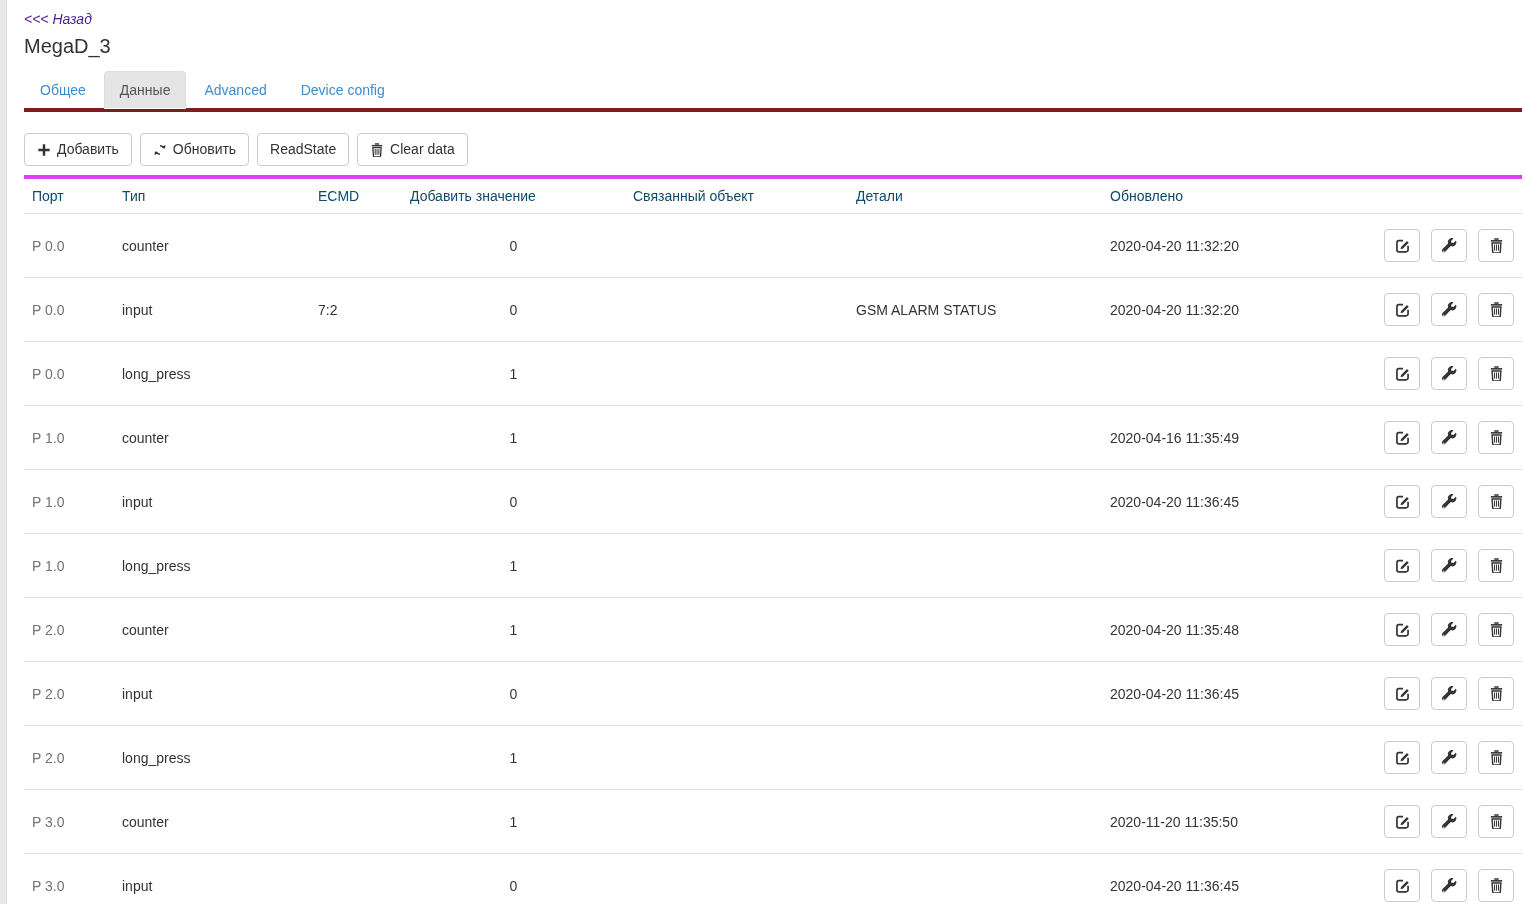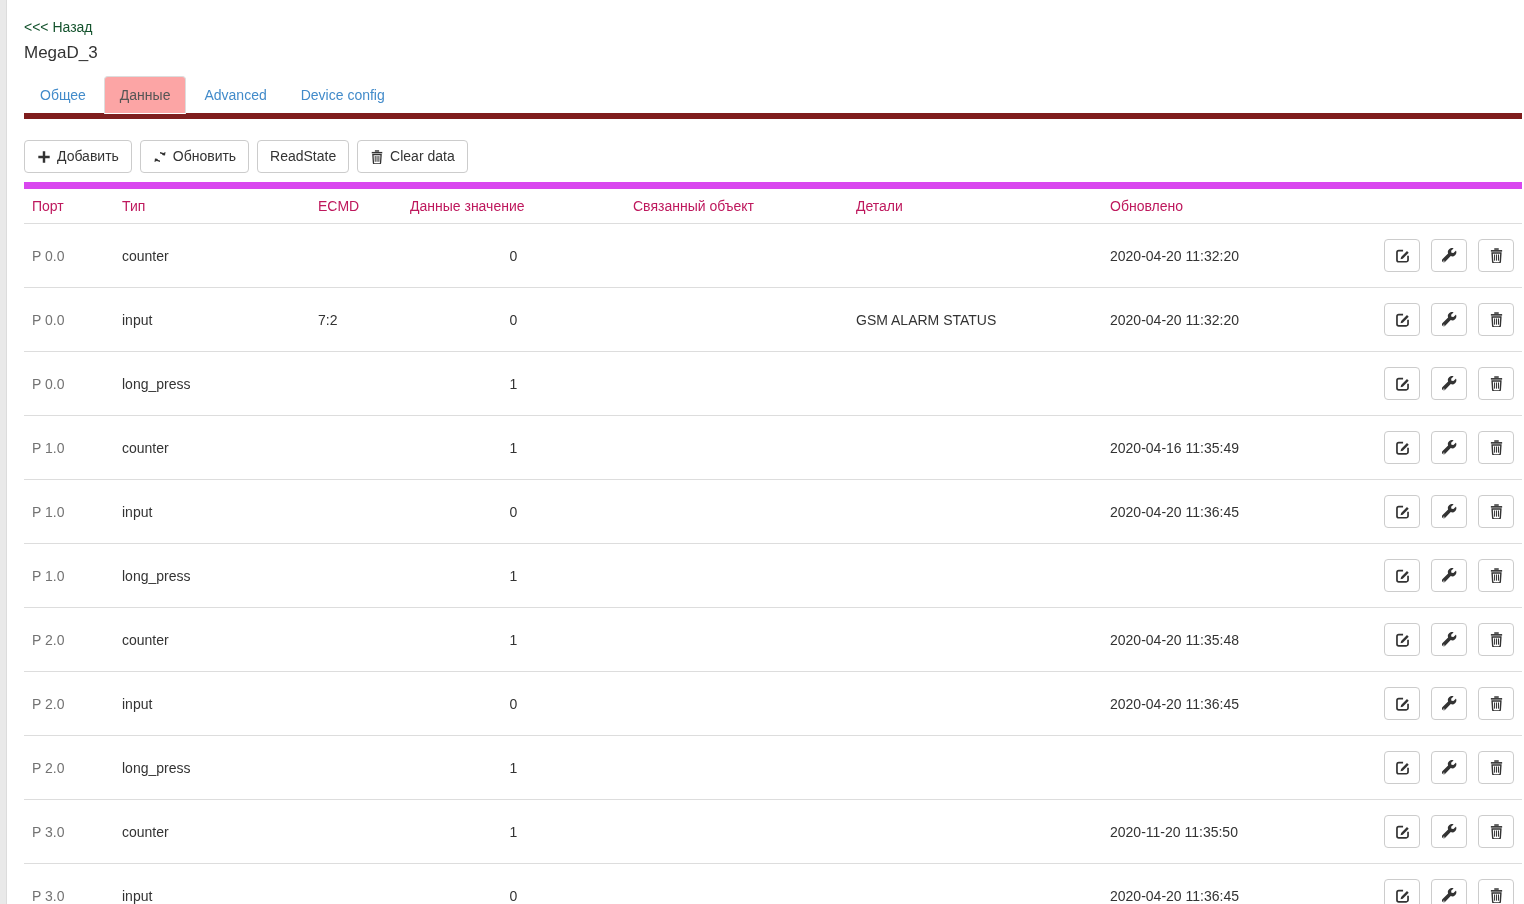"<<< Назад" .back-link { color: #14532d -> #4c1d95; font-style: none -> italic; margin-top: 19px -> 11px }
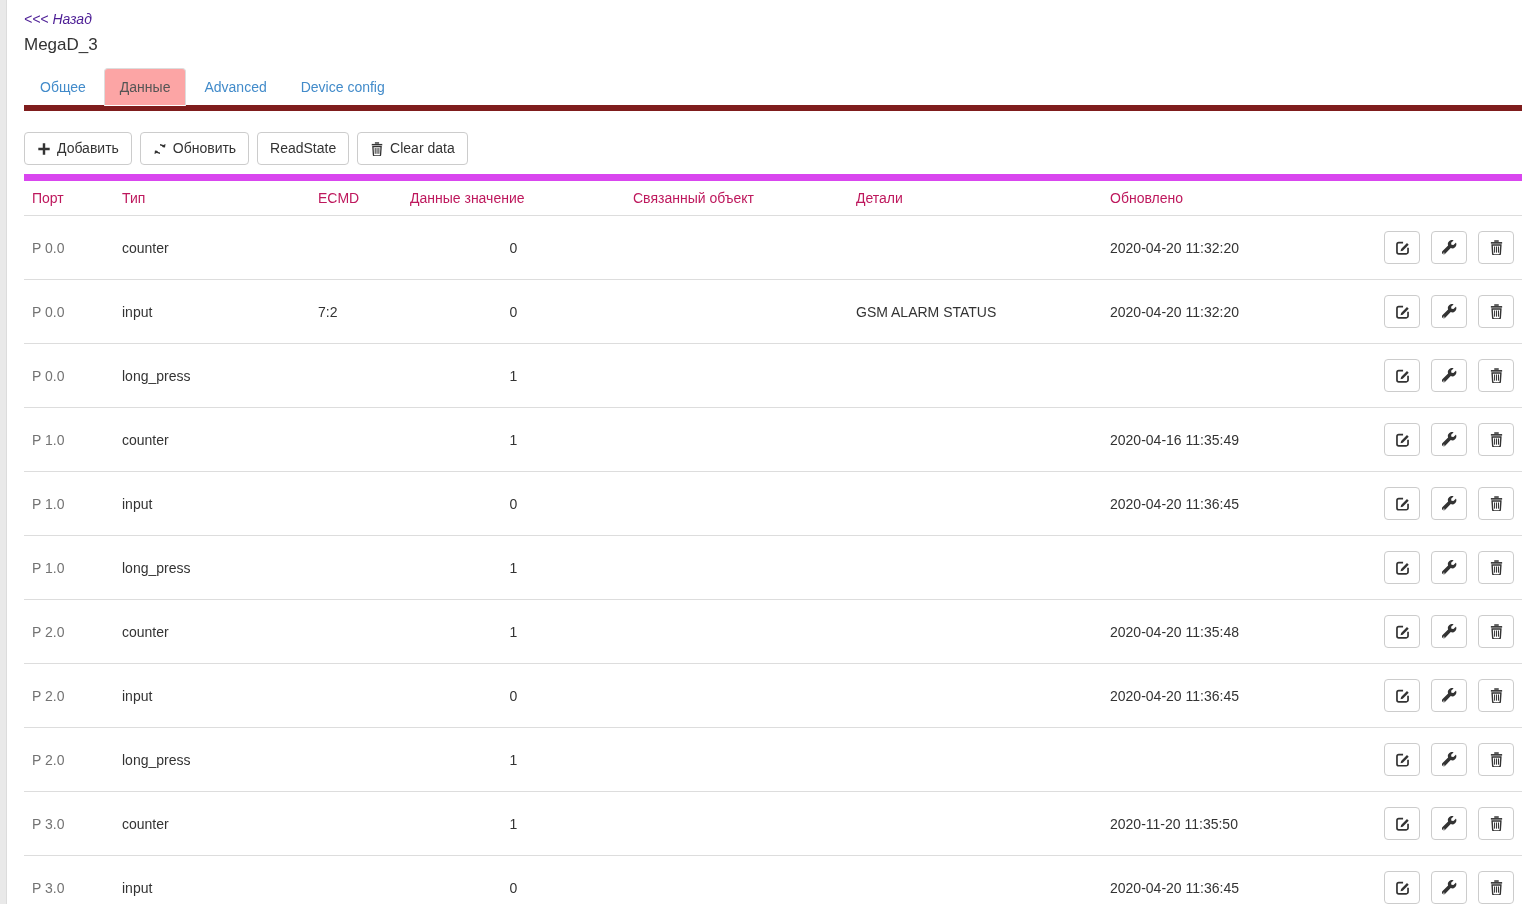"MegaD_3" .page-title { font-size: 17px -> 20px }
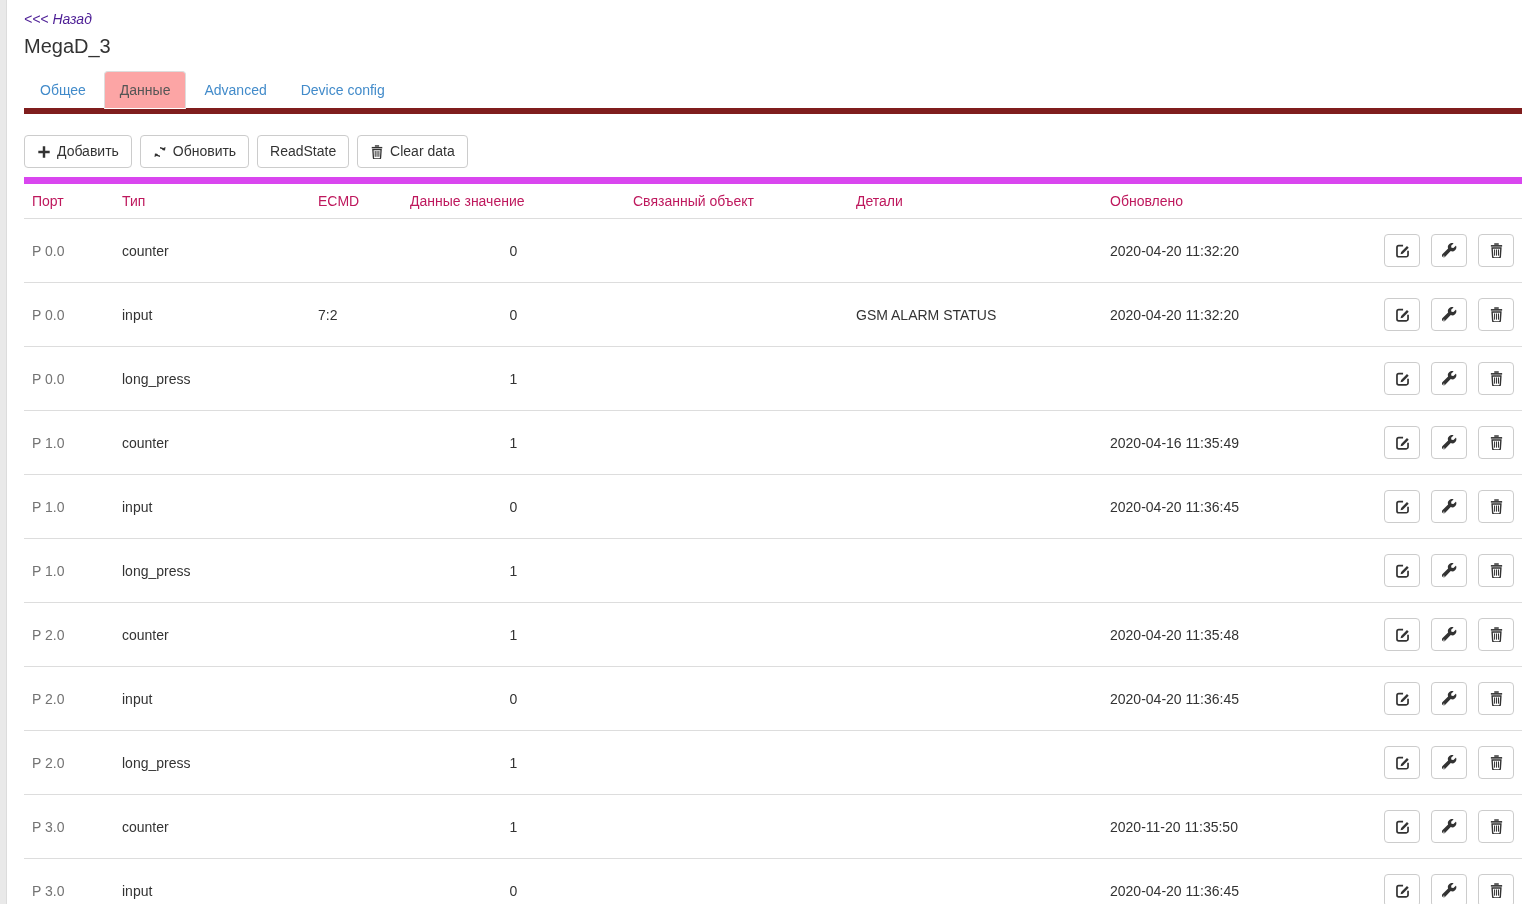"Общее" .tabs { border-bottom: 6px solid #7f1d1d -> 4px solid #7f1d1d }
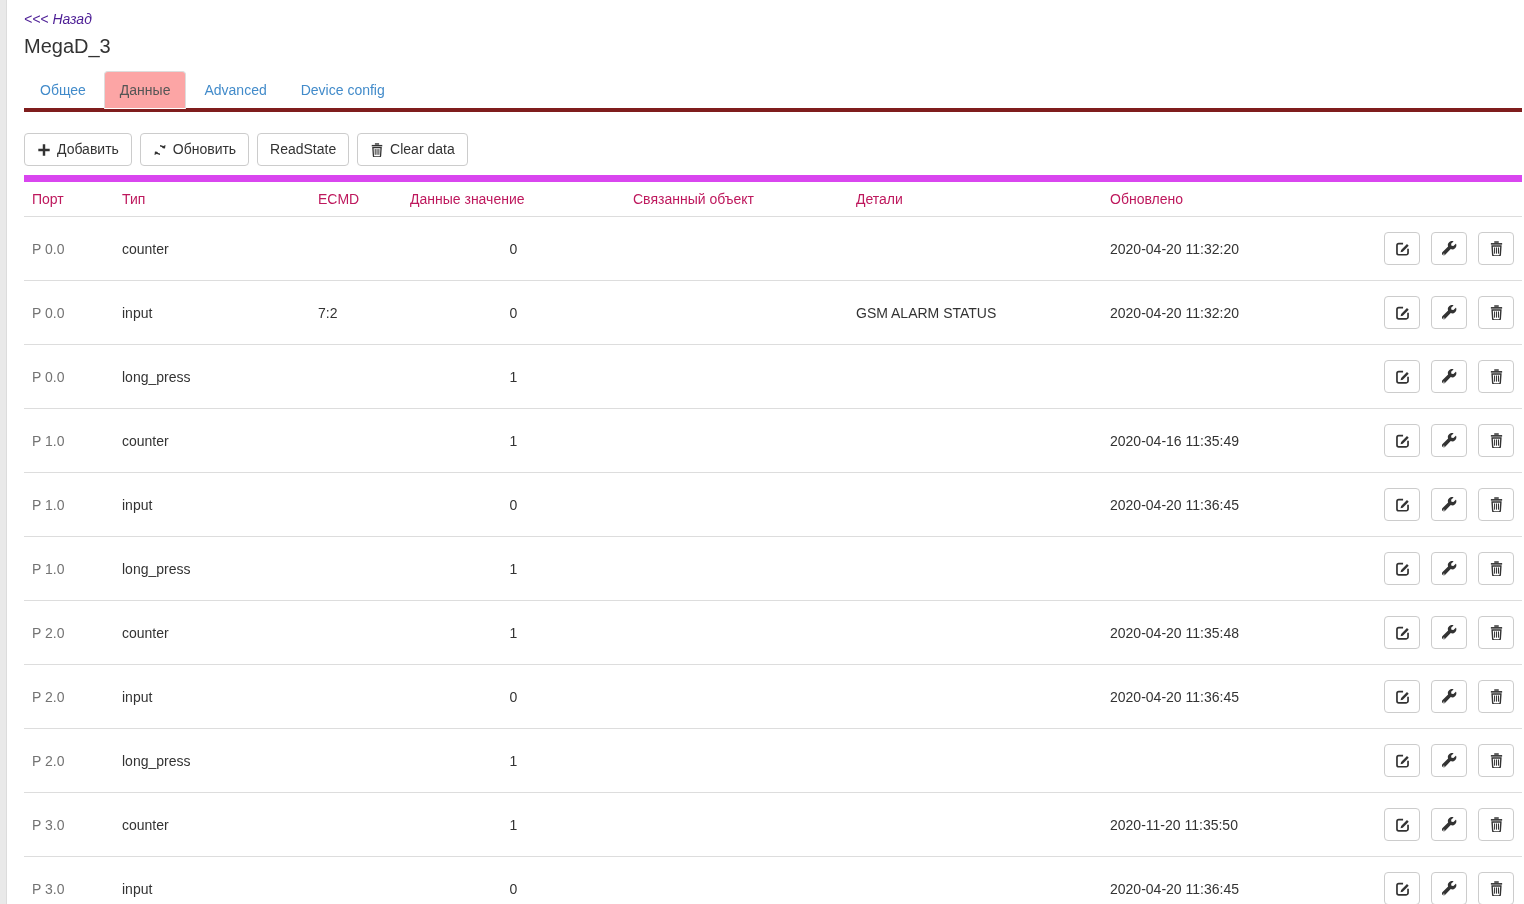"Данные" .tab.active a { background: #fca5a5 -> #e5e5e5 }
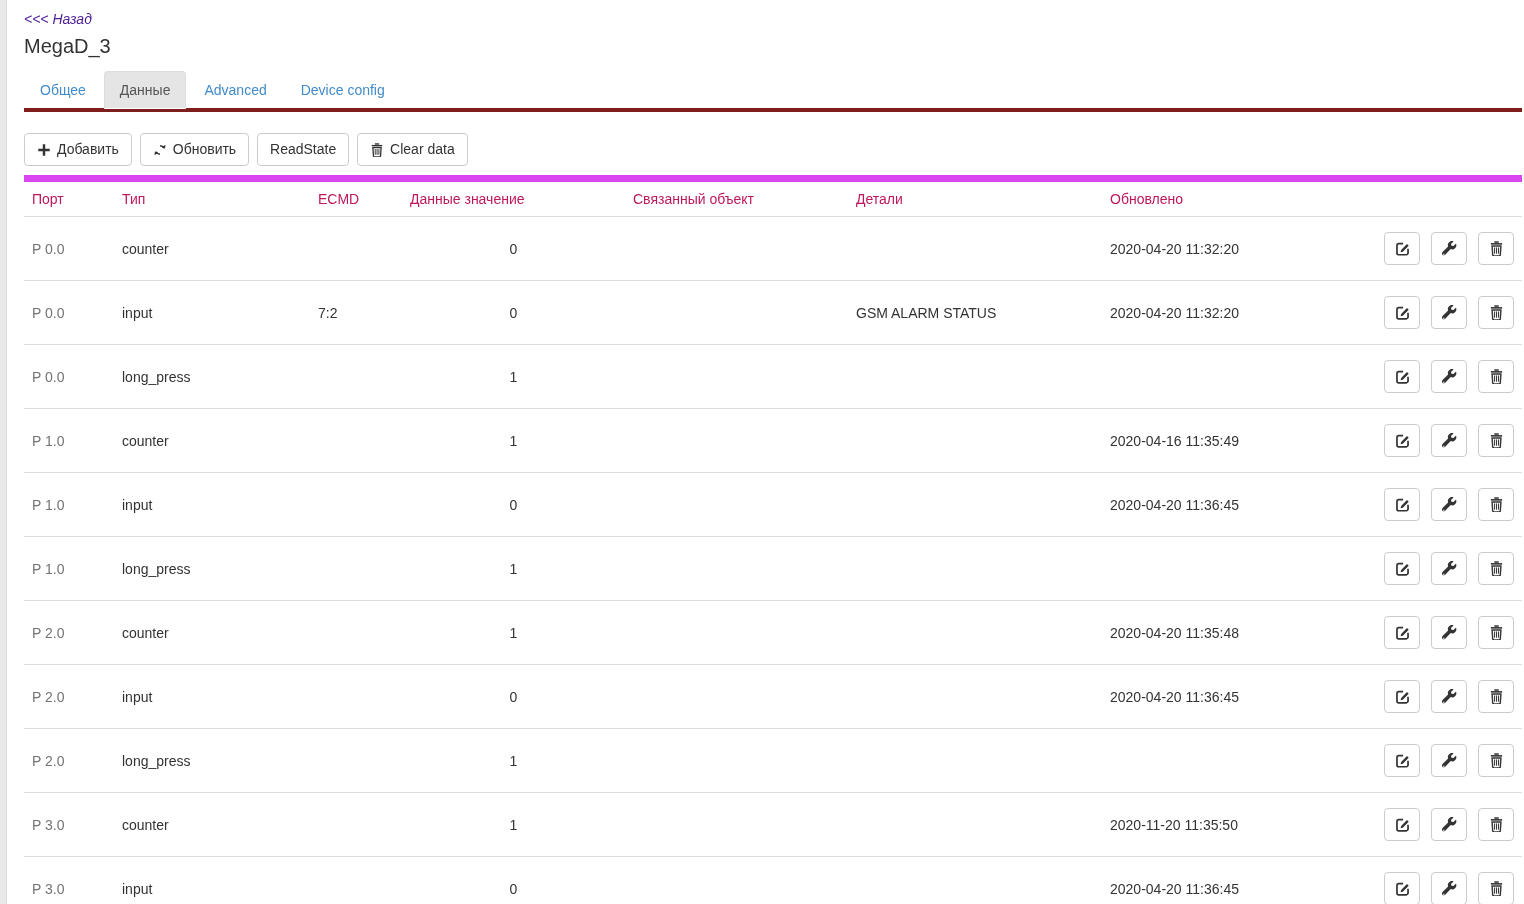"Порт" table.data th { border-top: 7px solid #d946ef -> 4px solid #d946ef; color: #be185d -> #0c4a6e }
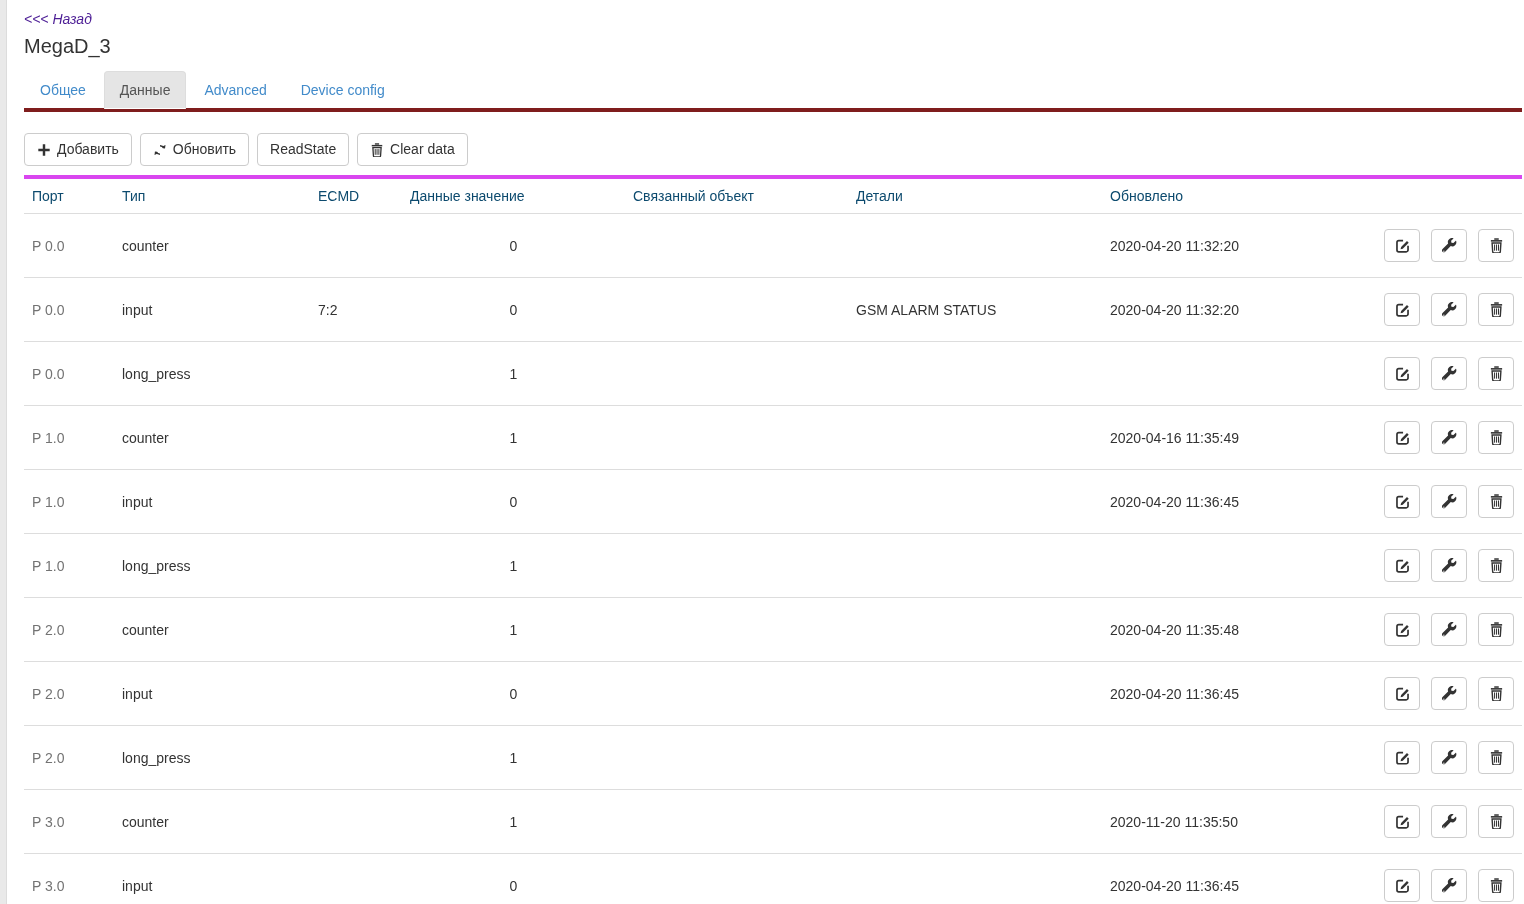"Данные значение" th { text: Данные -> Добавить }
